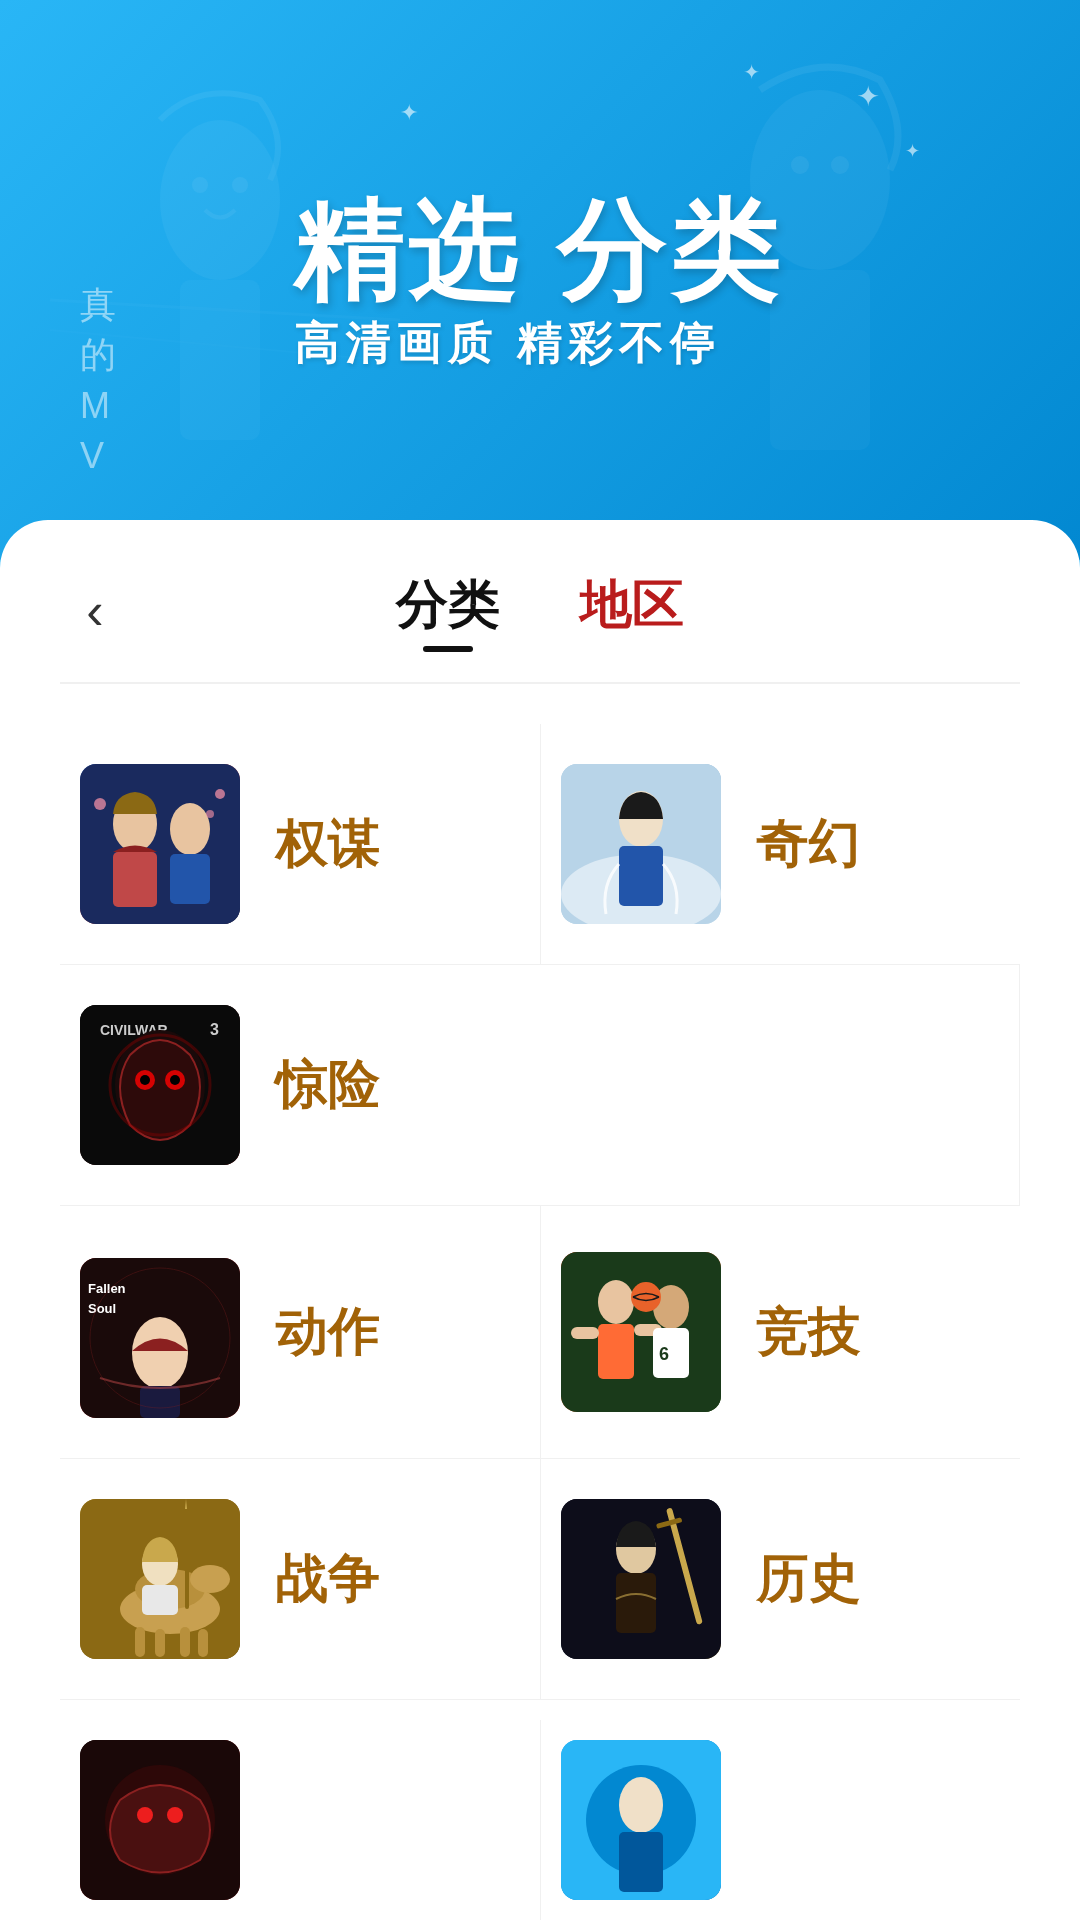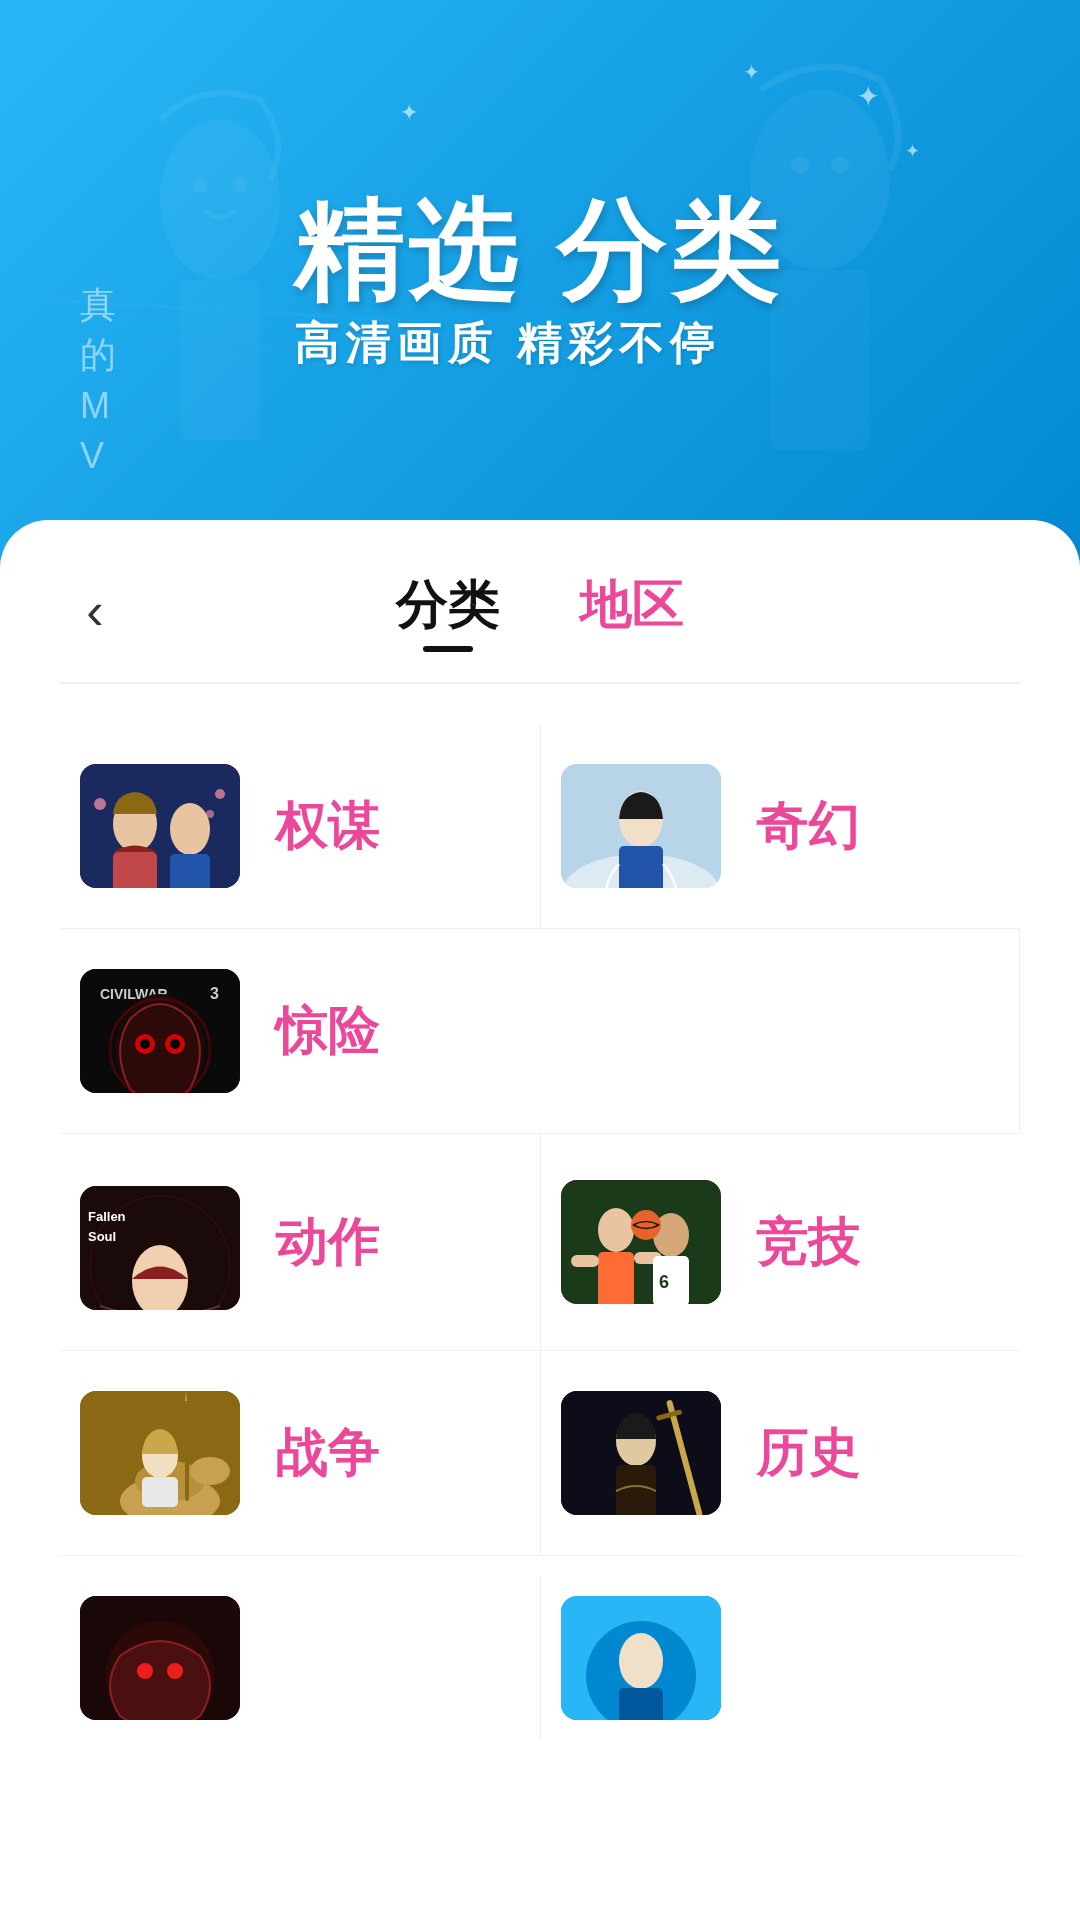"地区" .tab-item { color: #ec4899 -> #b91c1c }
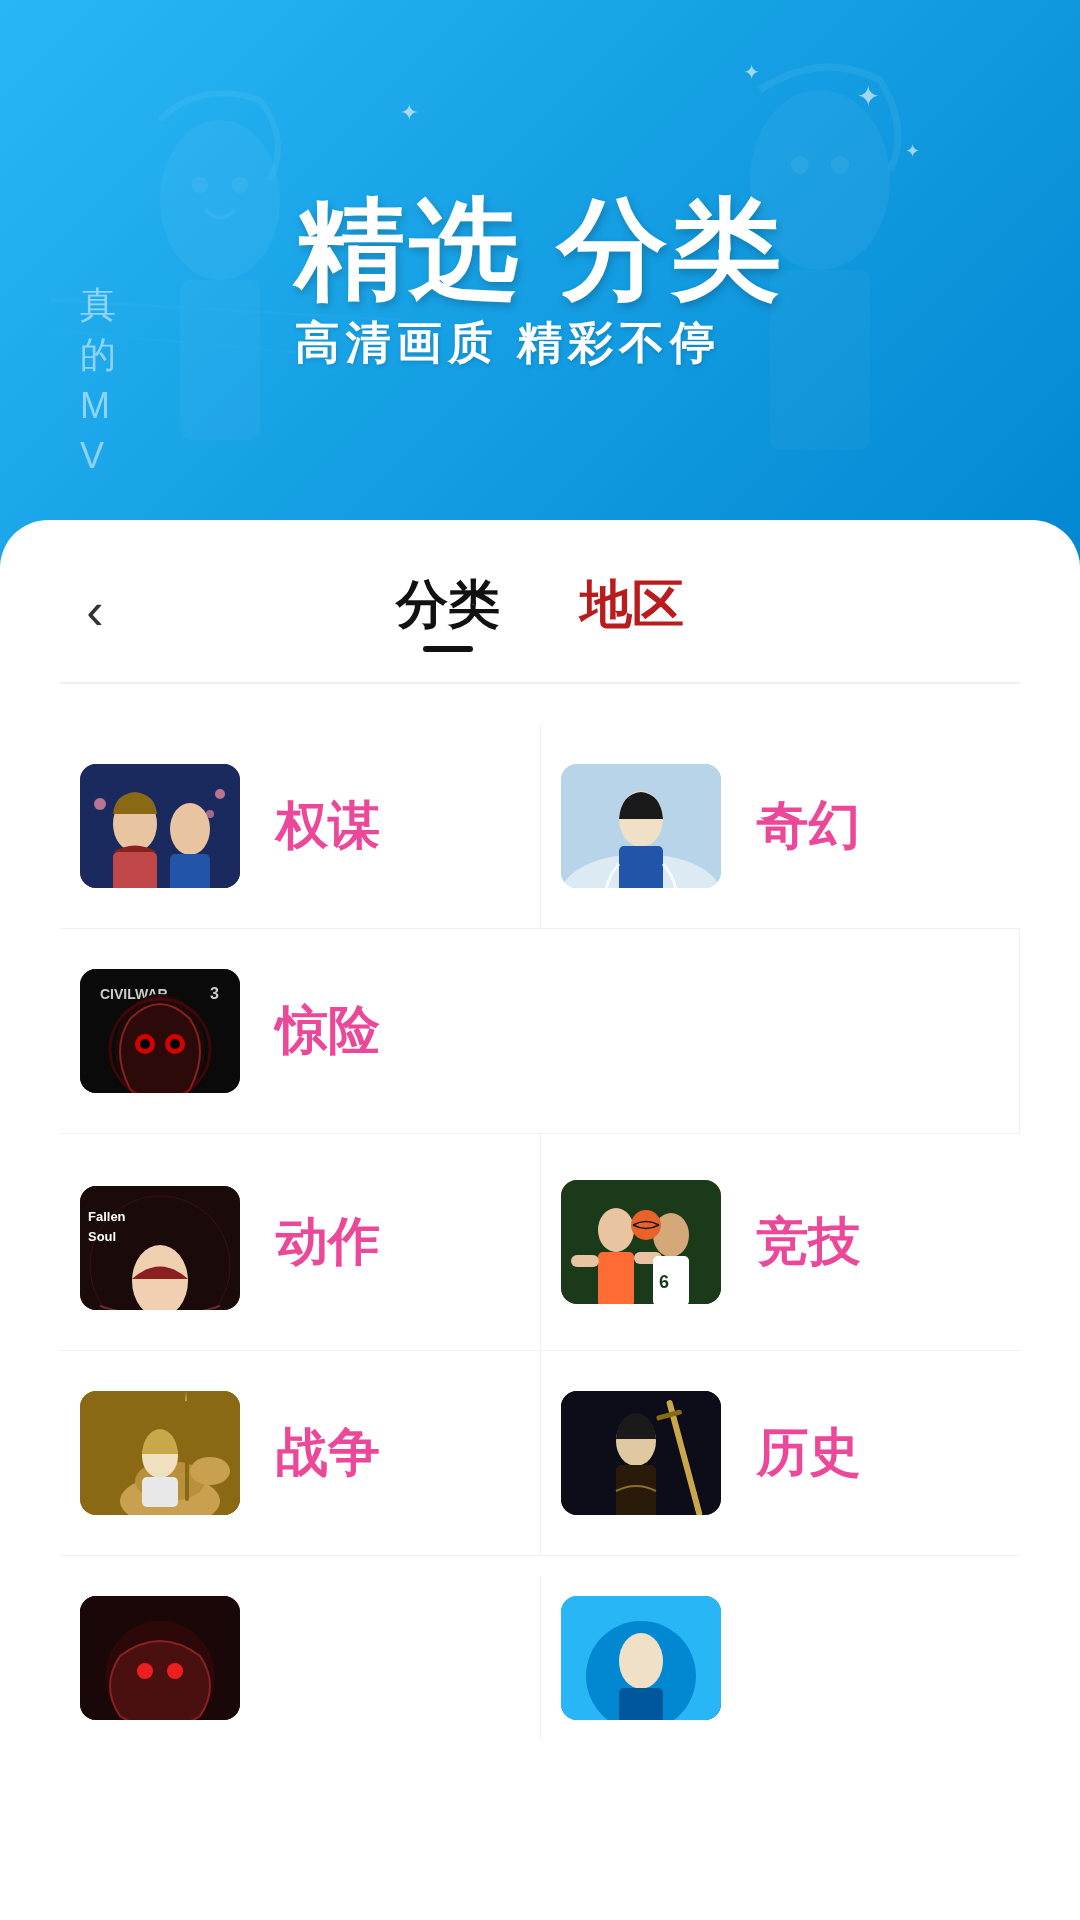"权谋" .category-label { color: #ec4899 -> #a16207 }
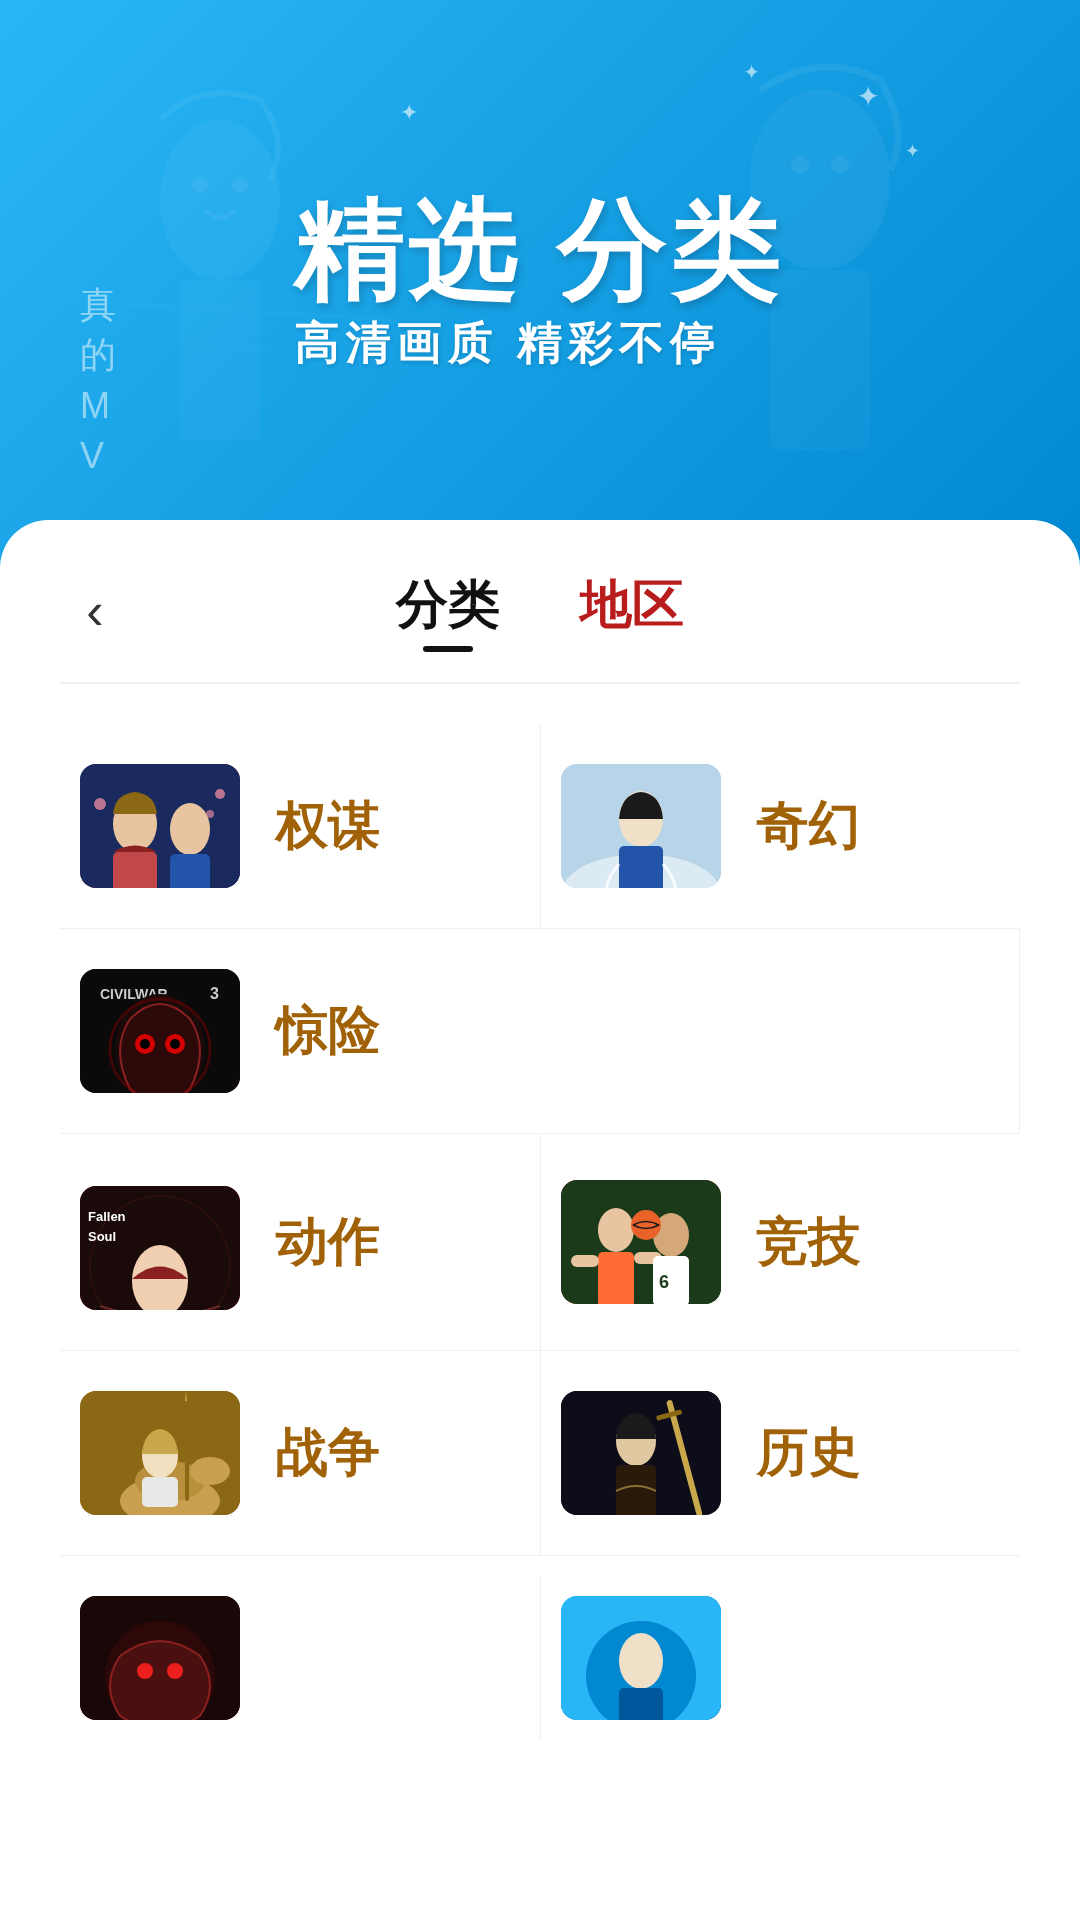"CIVILWAR" .category-thumb { height: 124px -> 160px }
